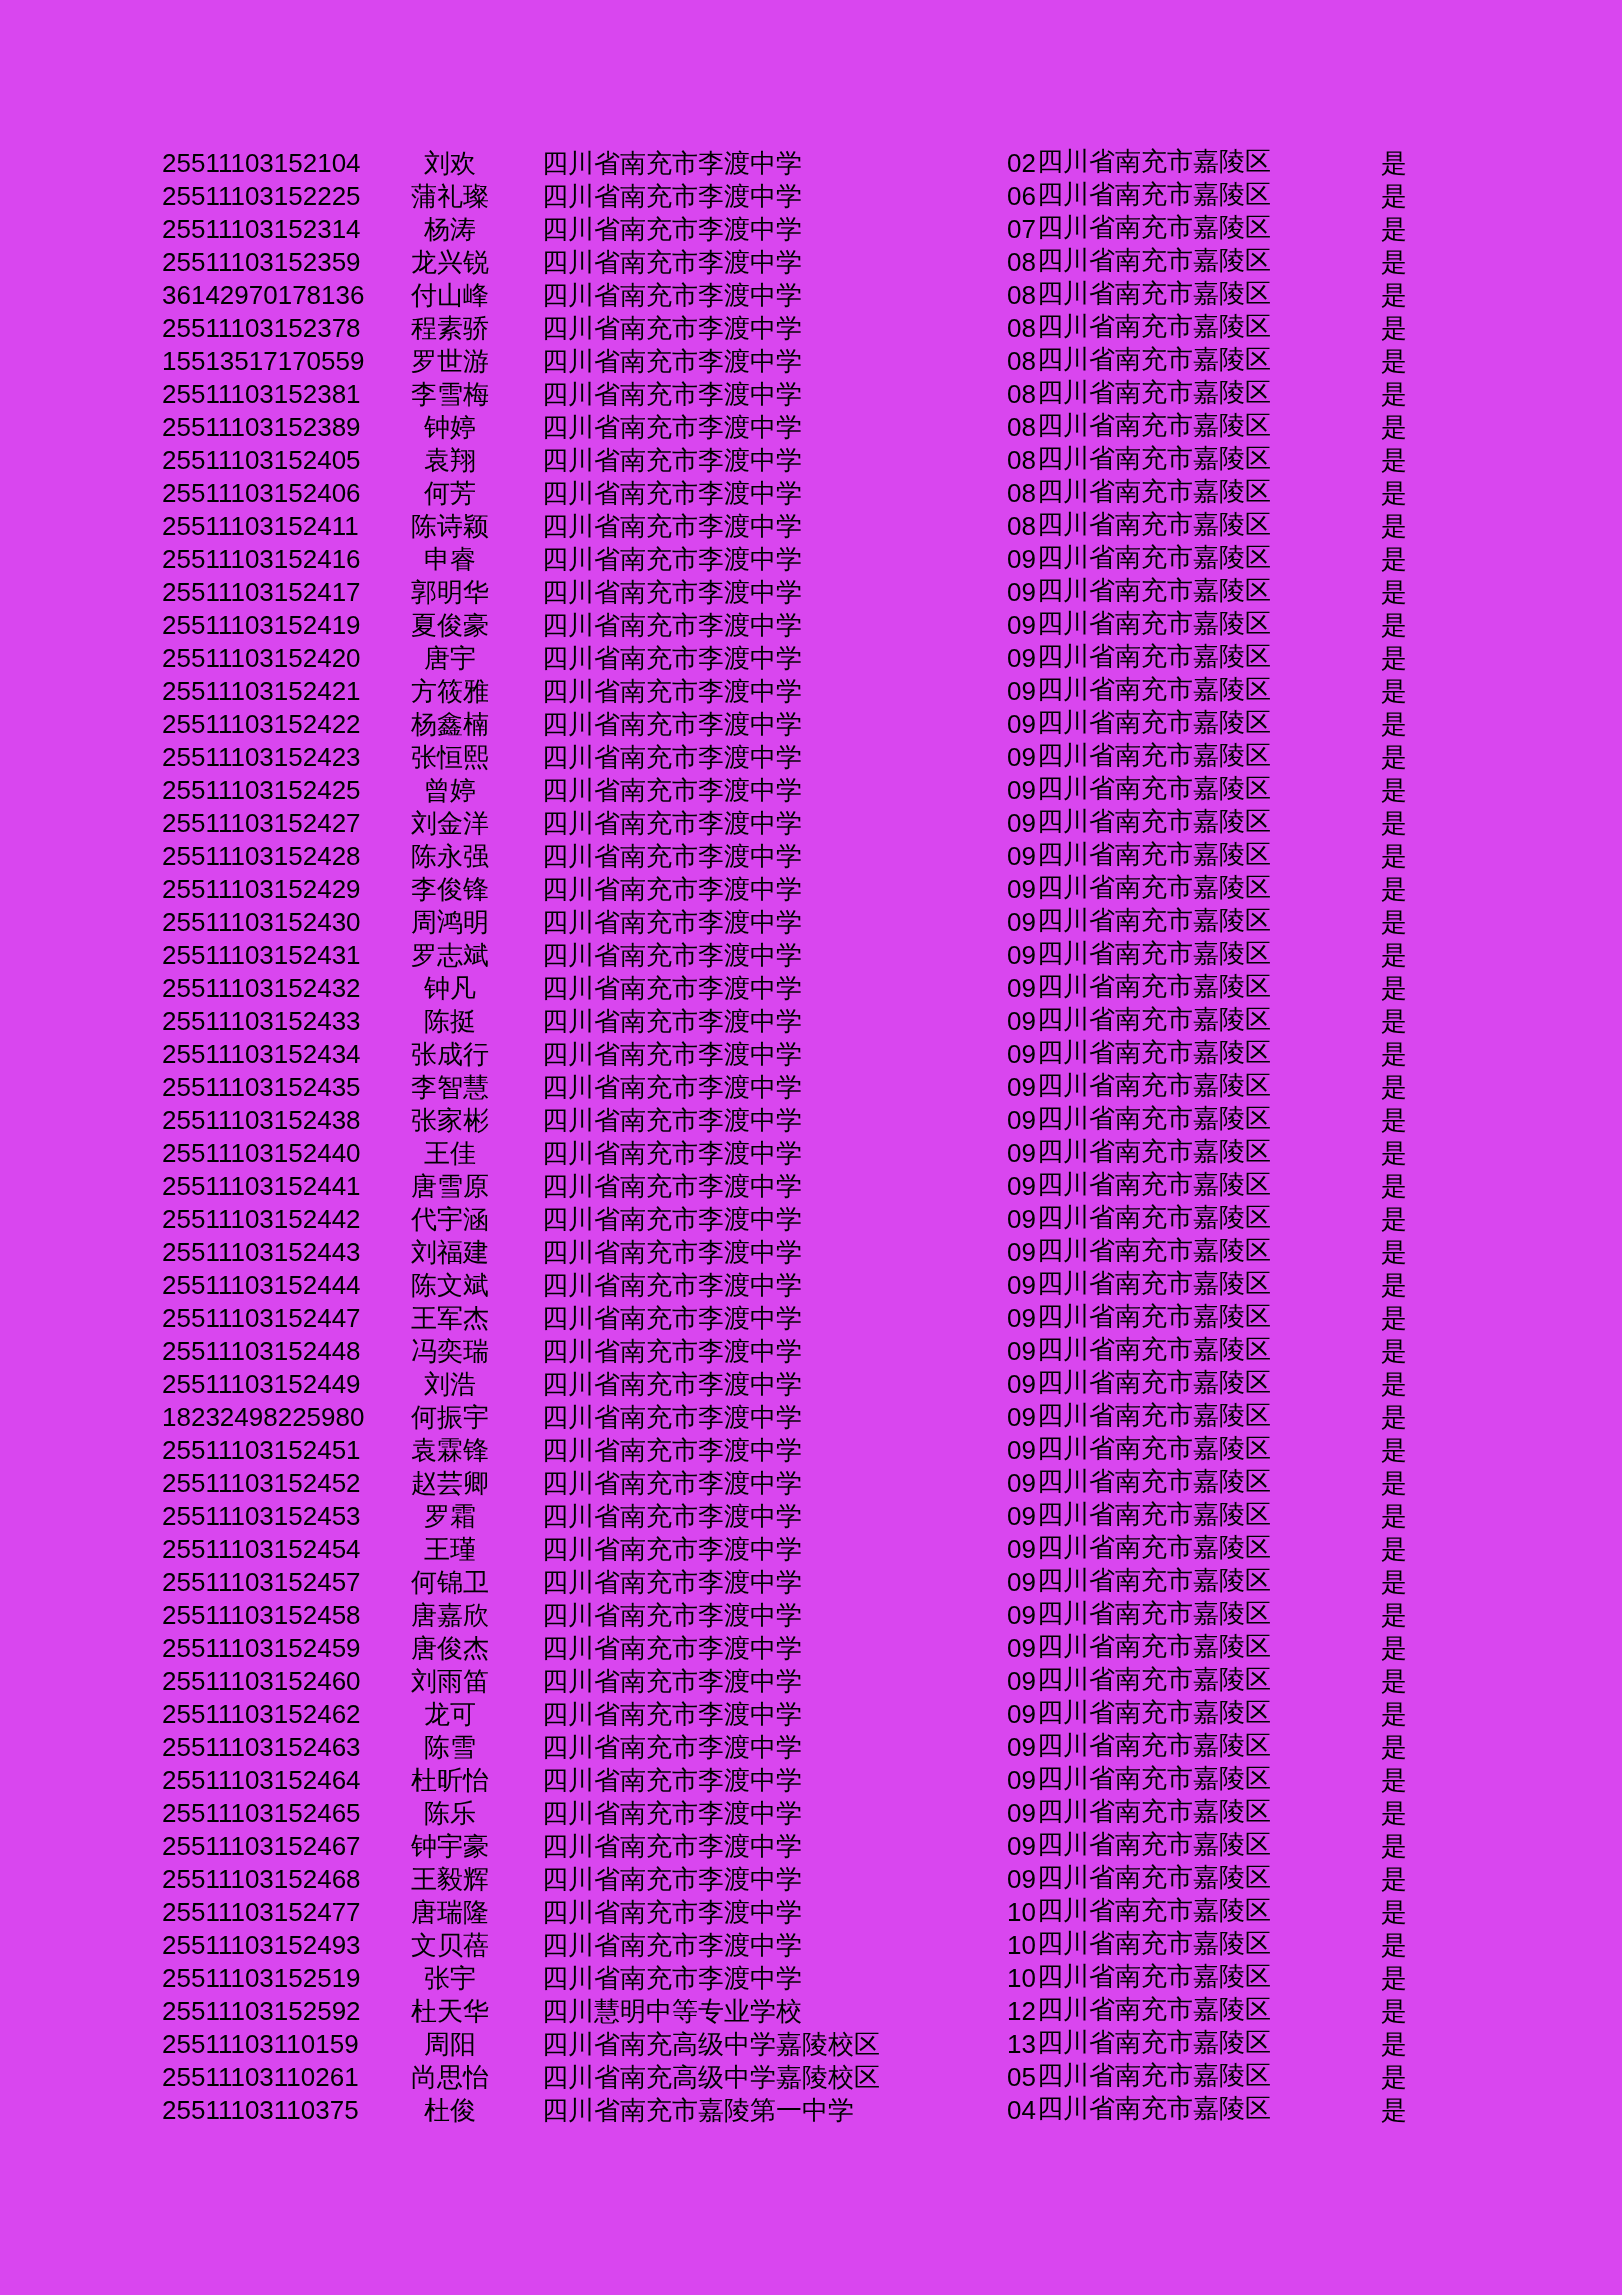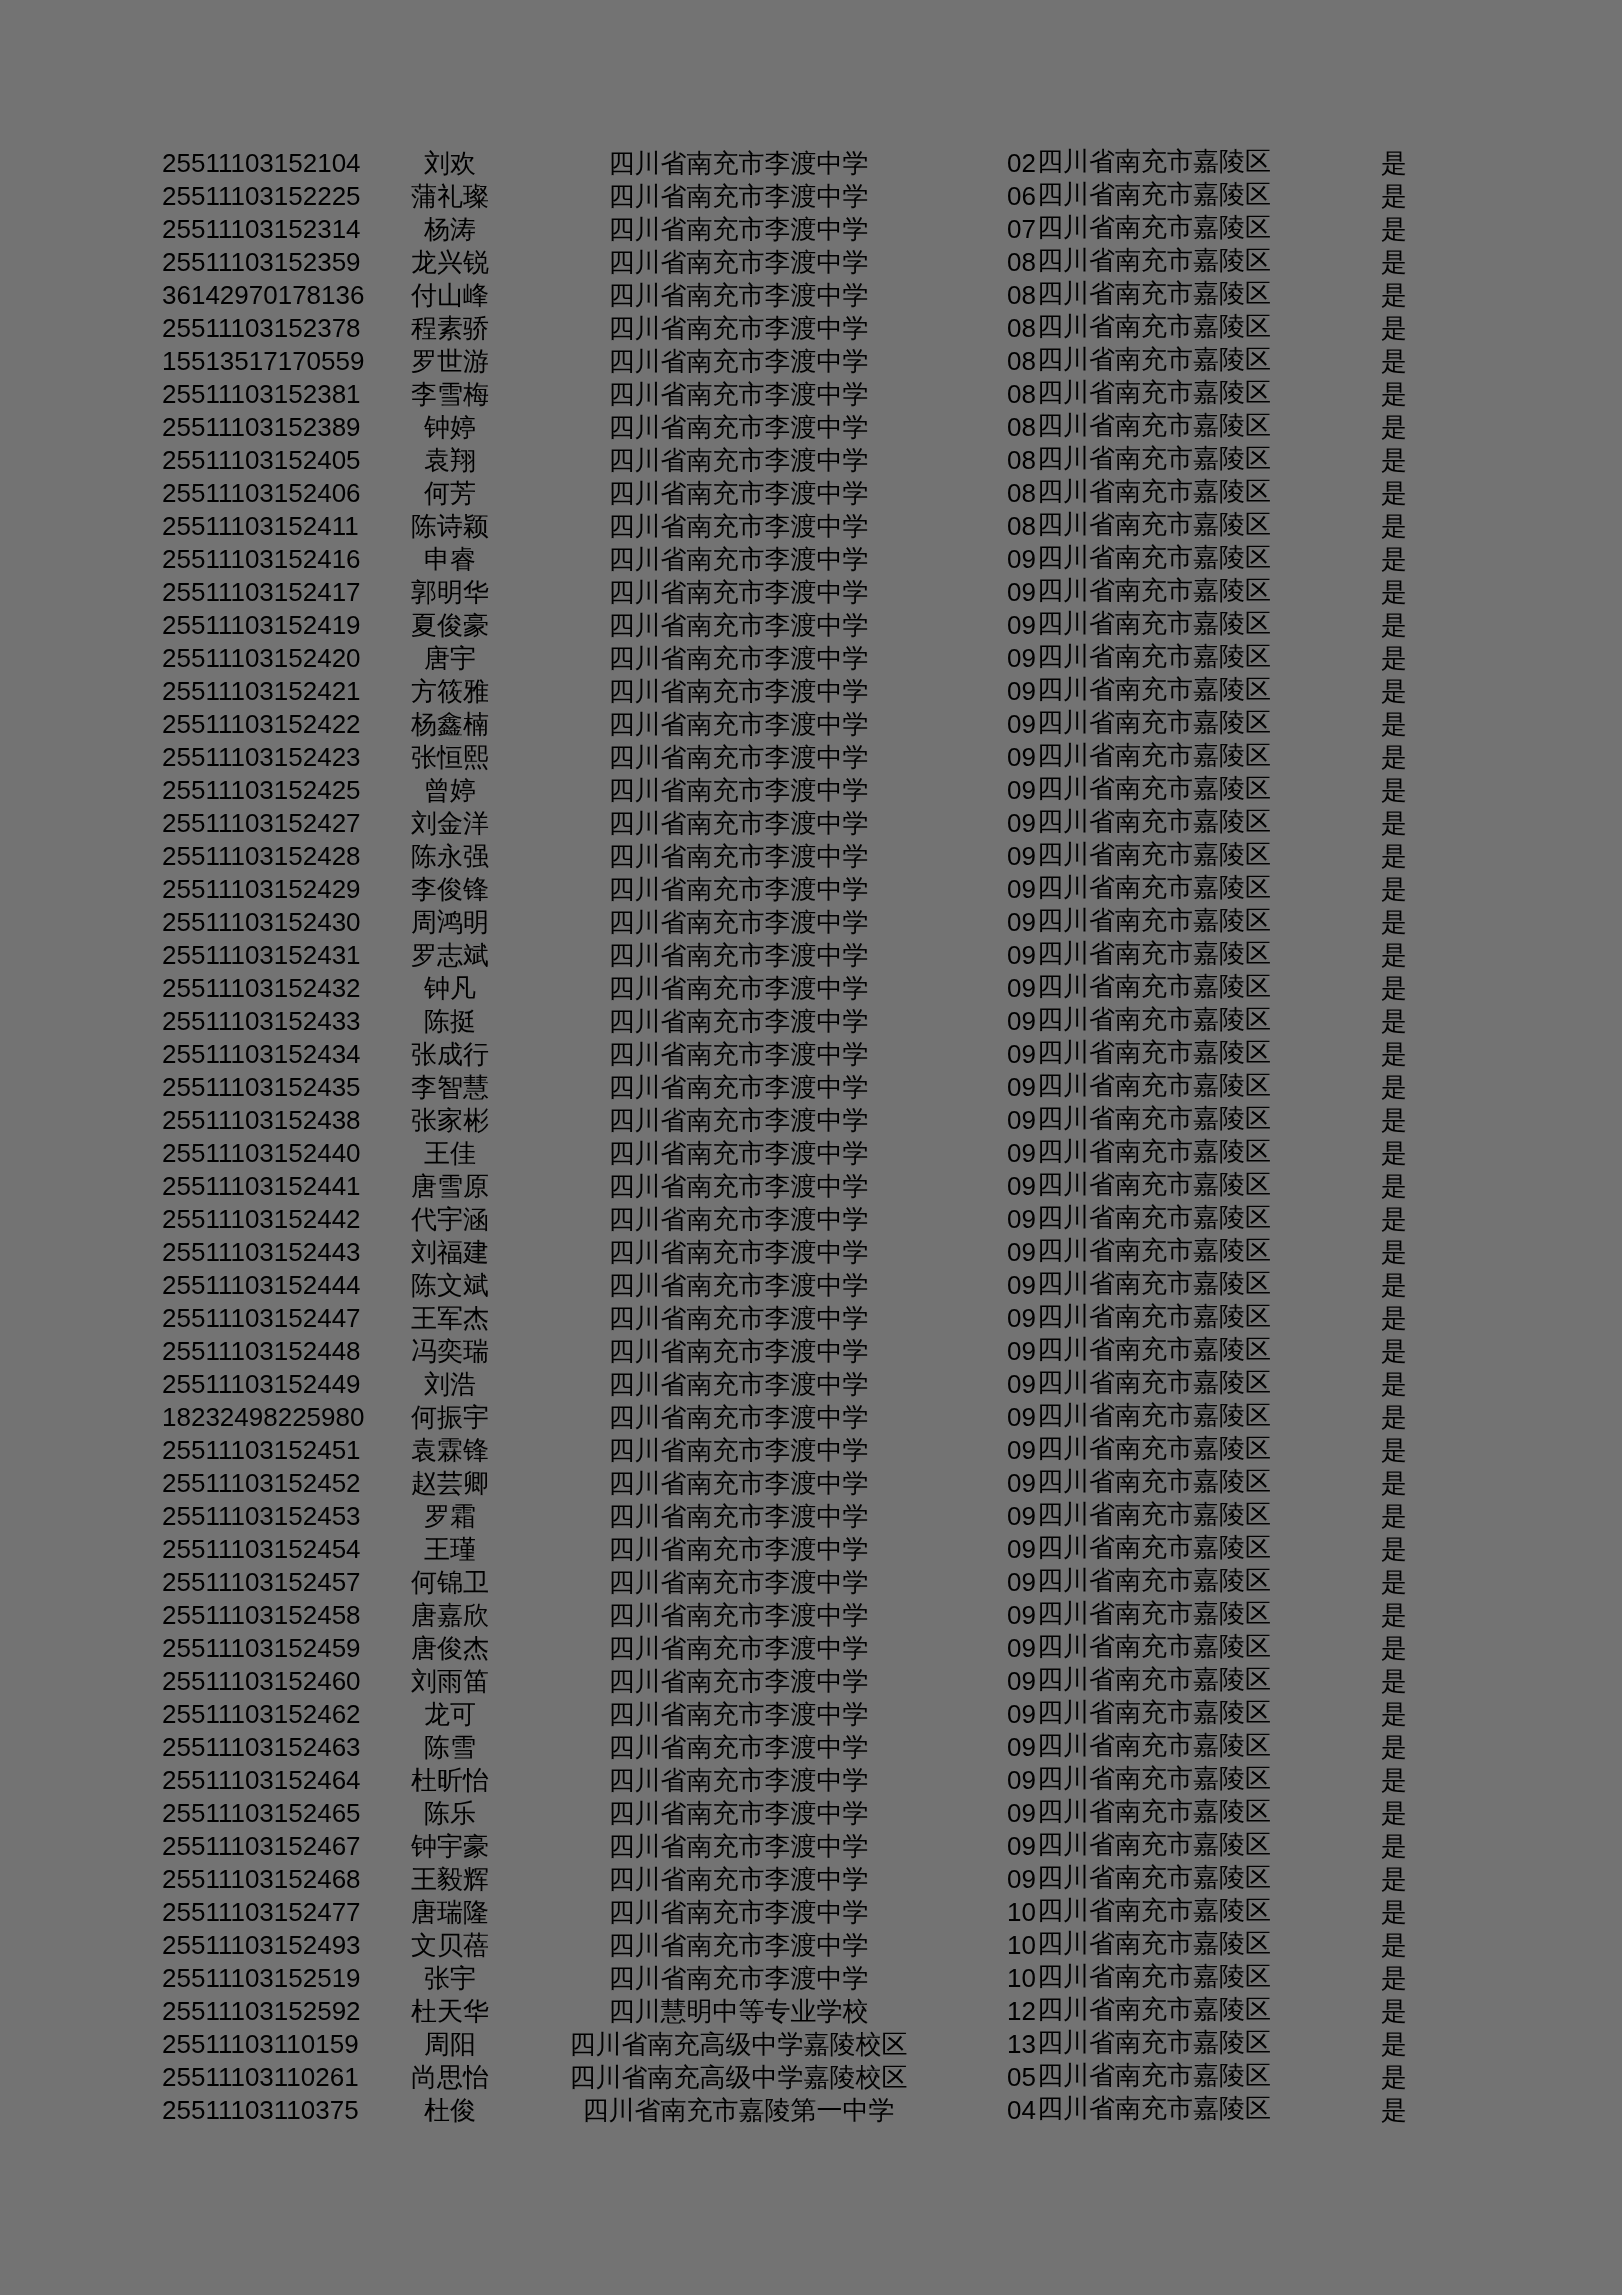"25511103152104" .page { background: #737373 -> #d946ef }
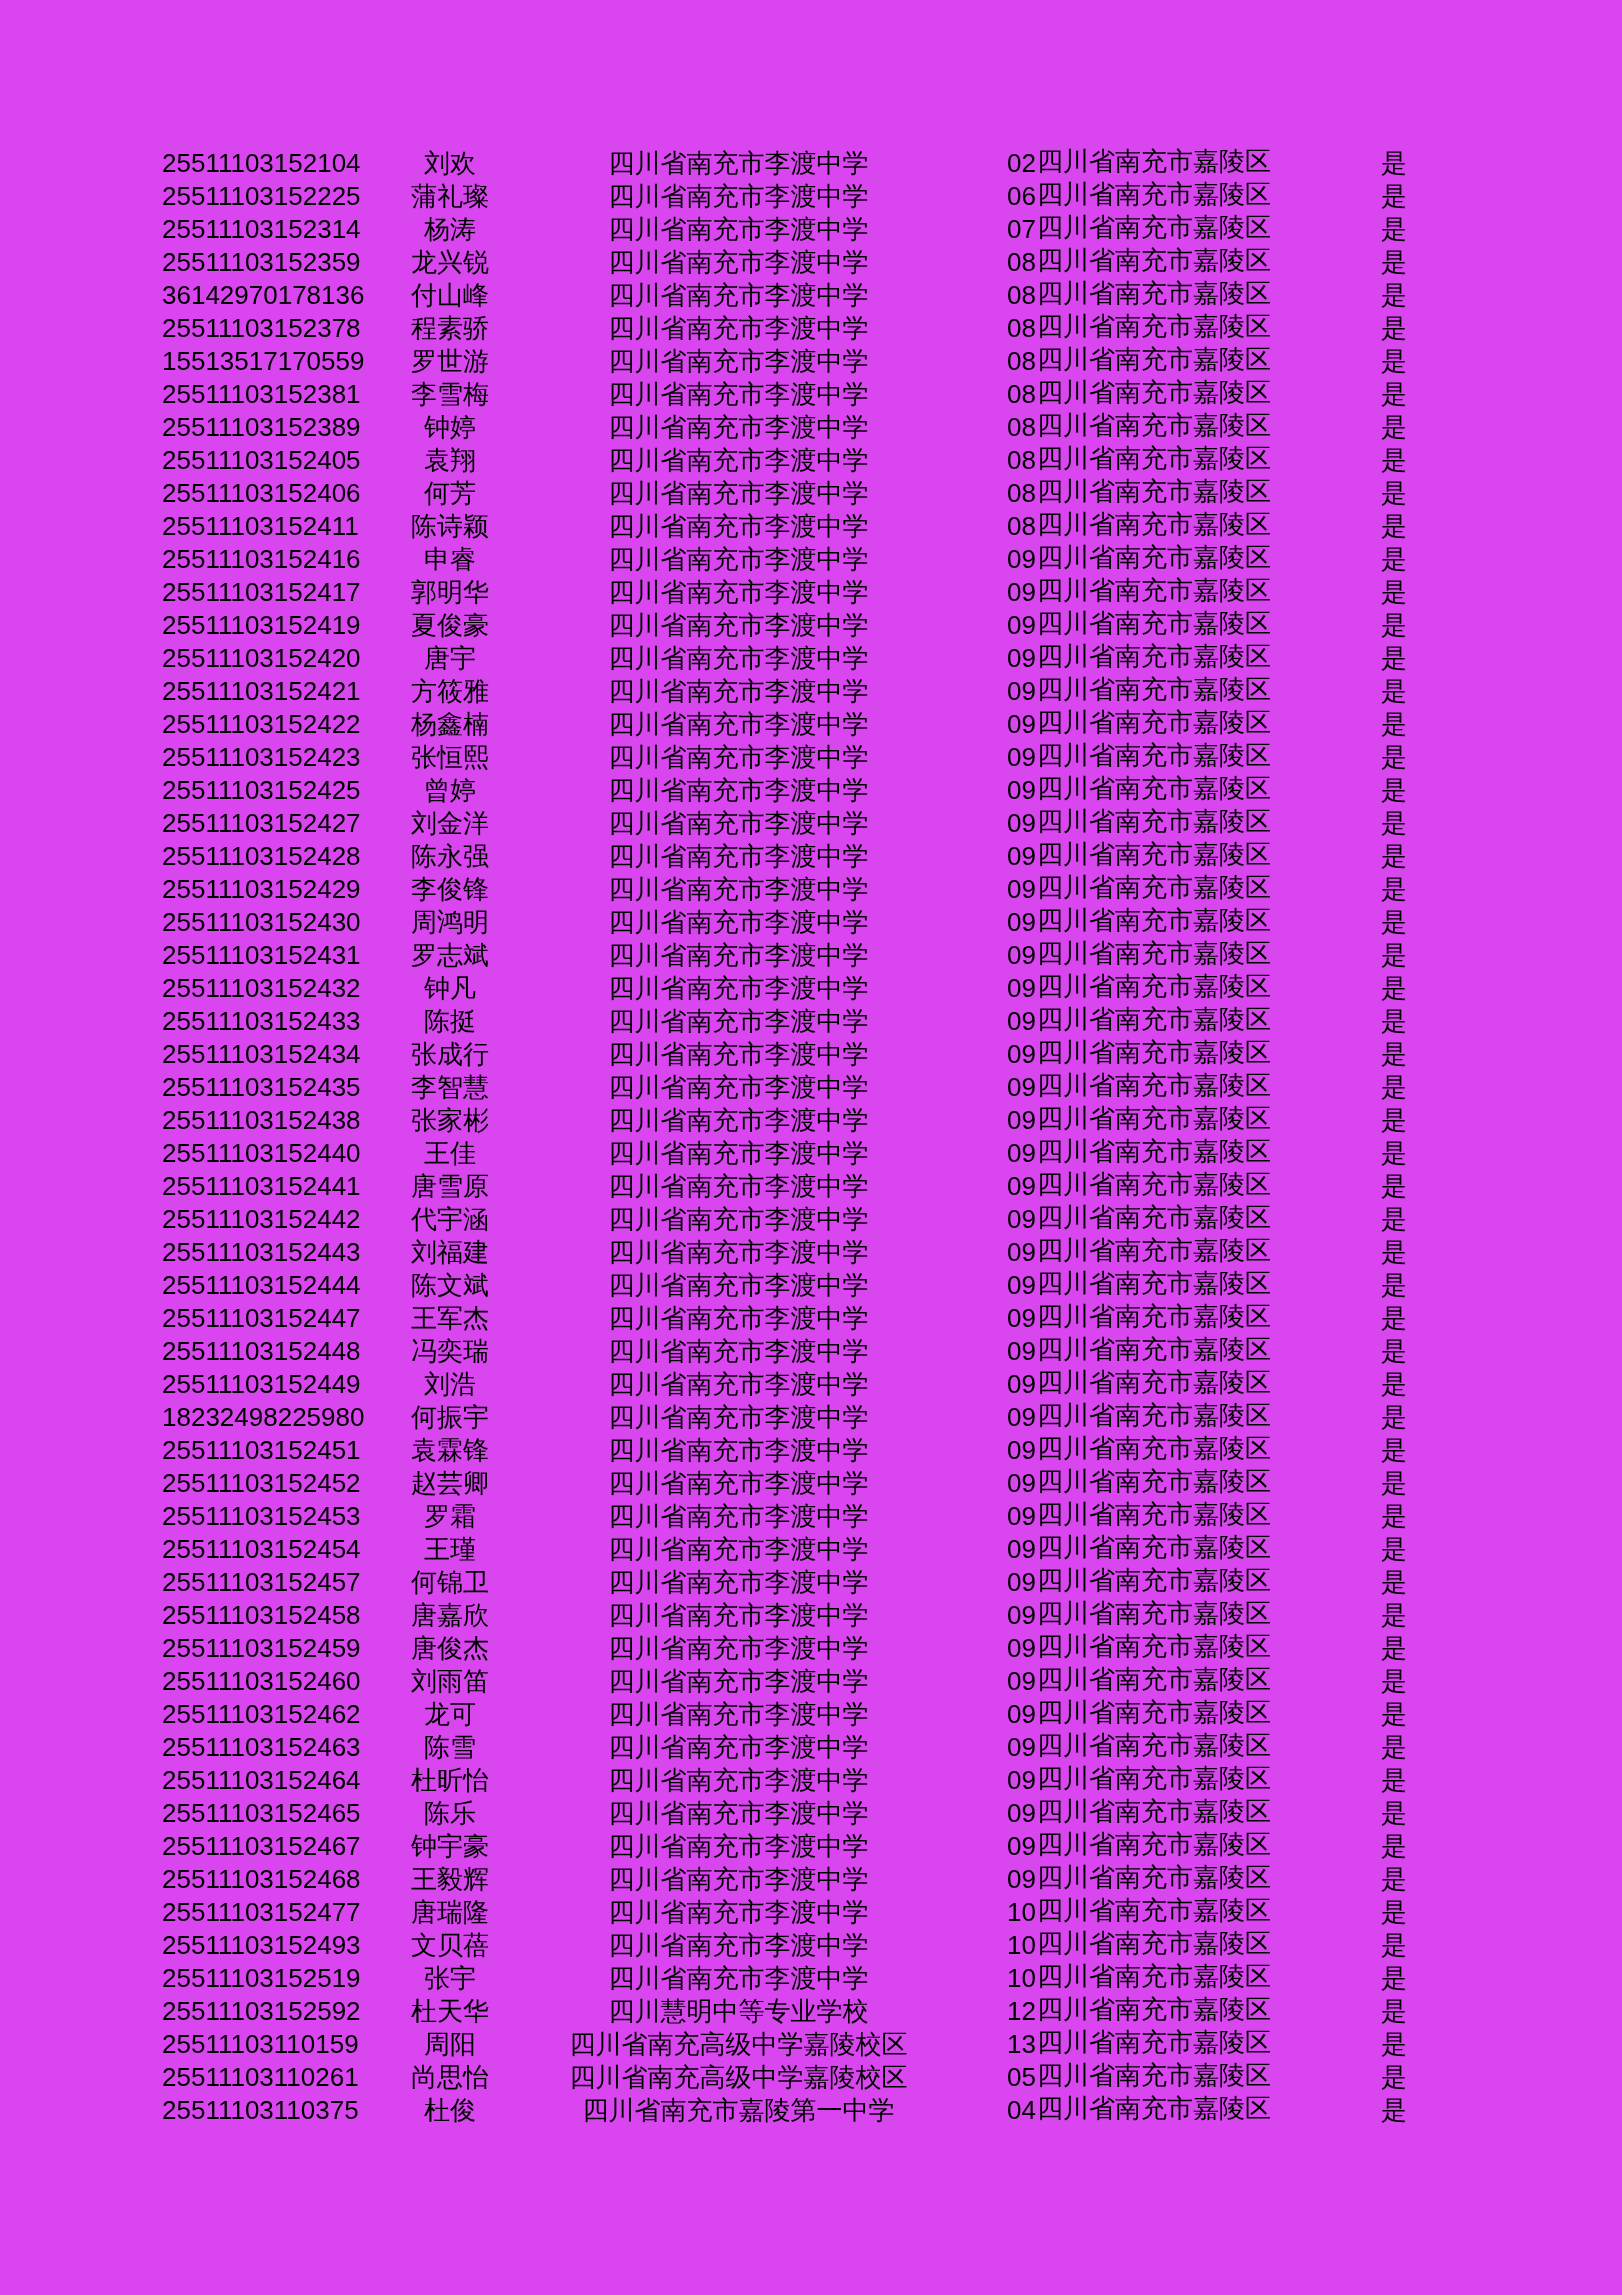"四川省南充市李渡中学" .cell.school { text-align: center -> left }
